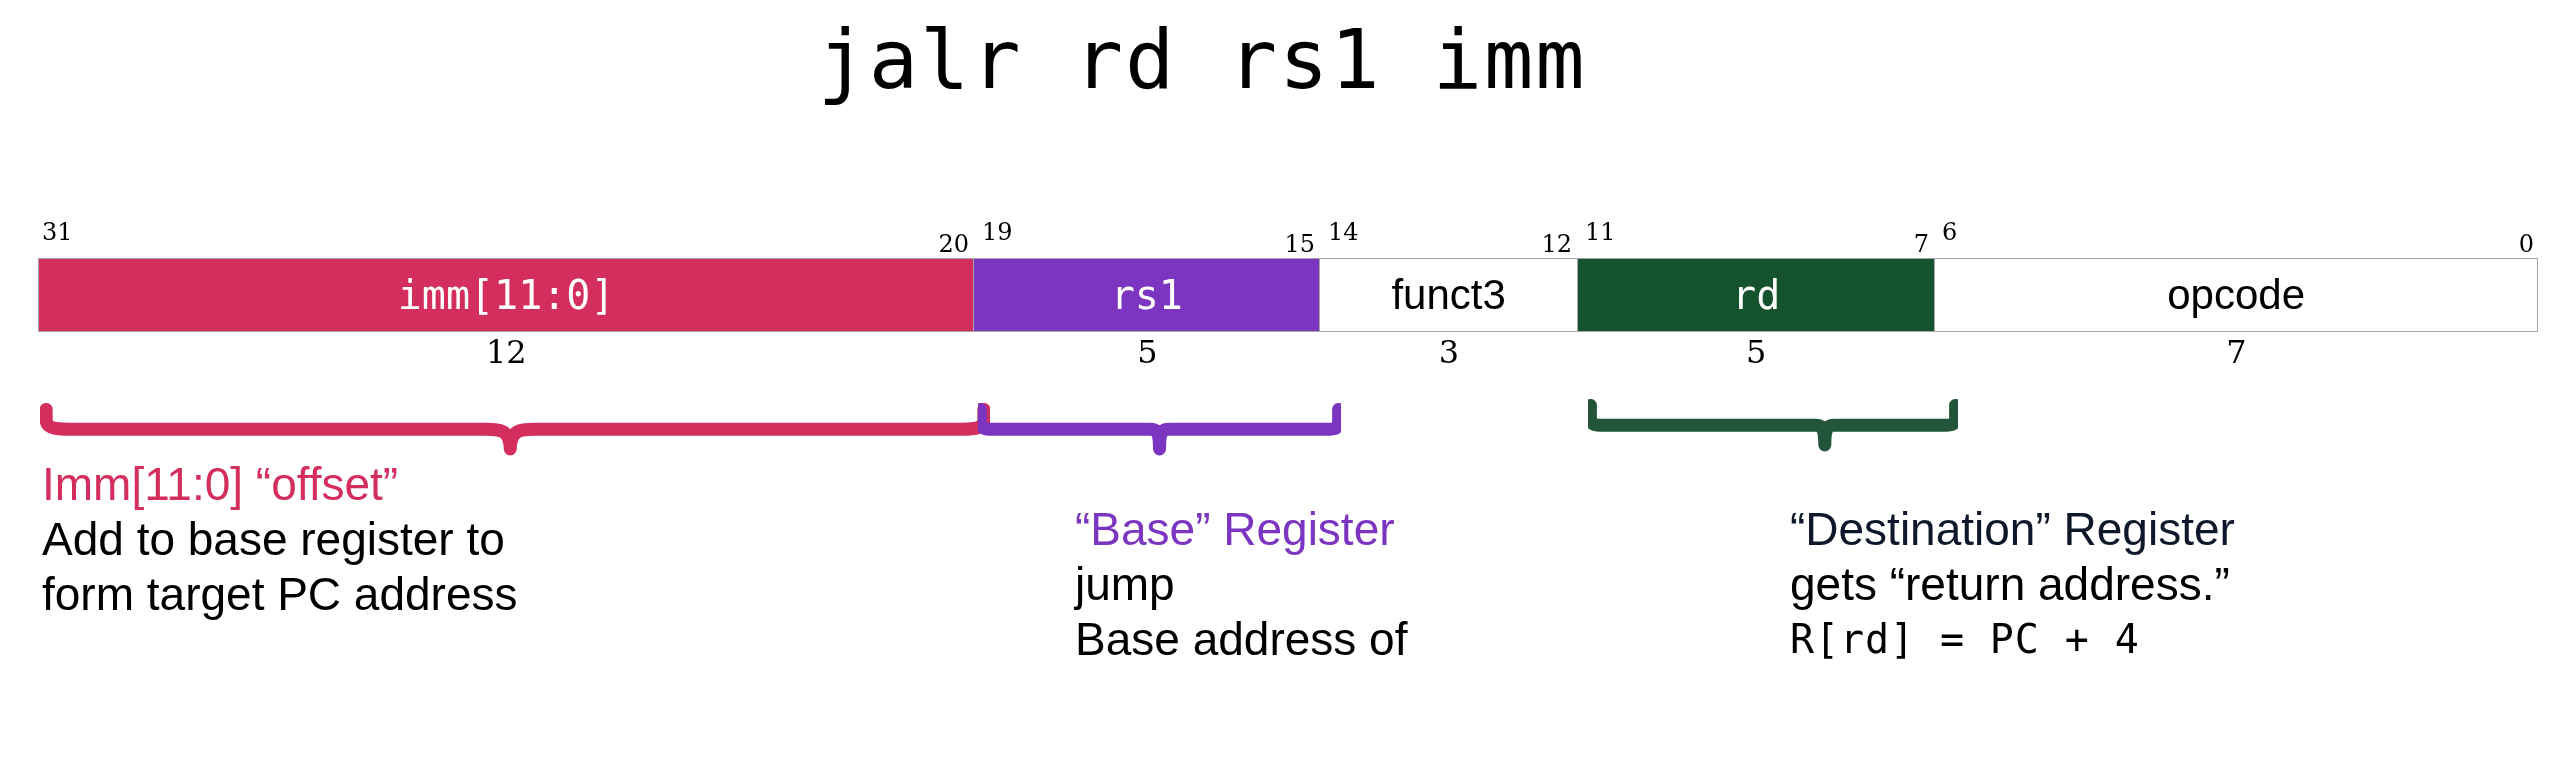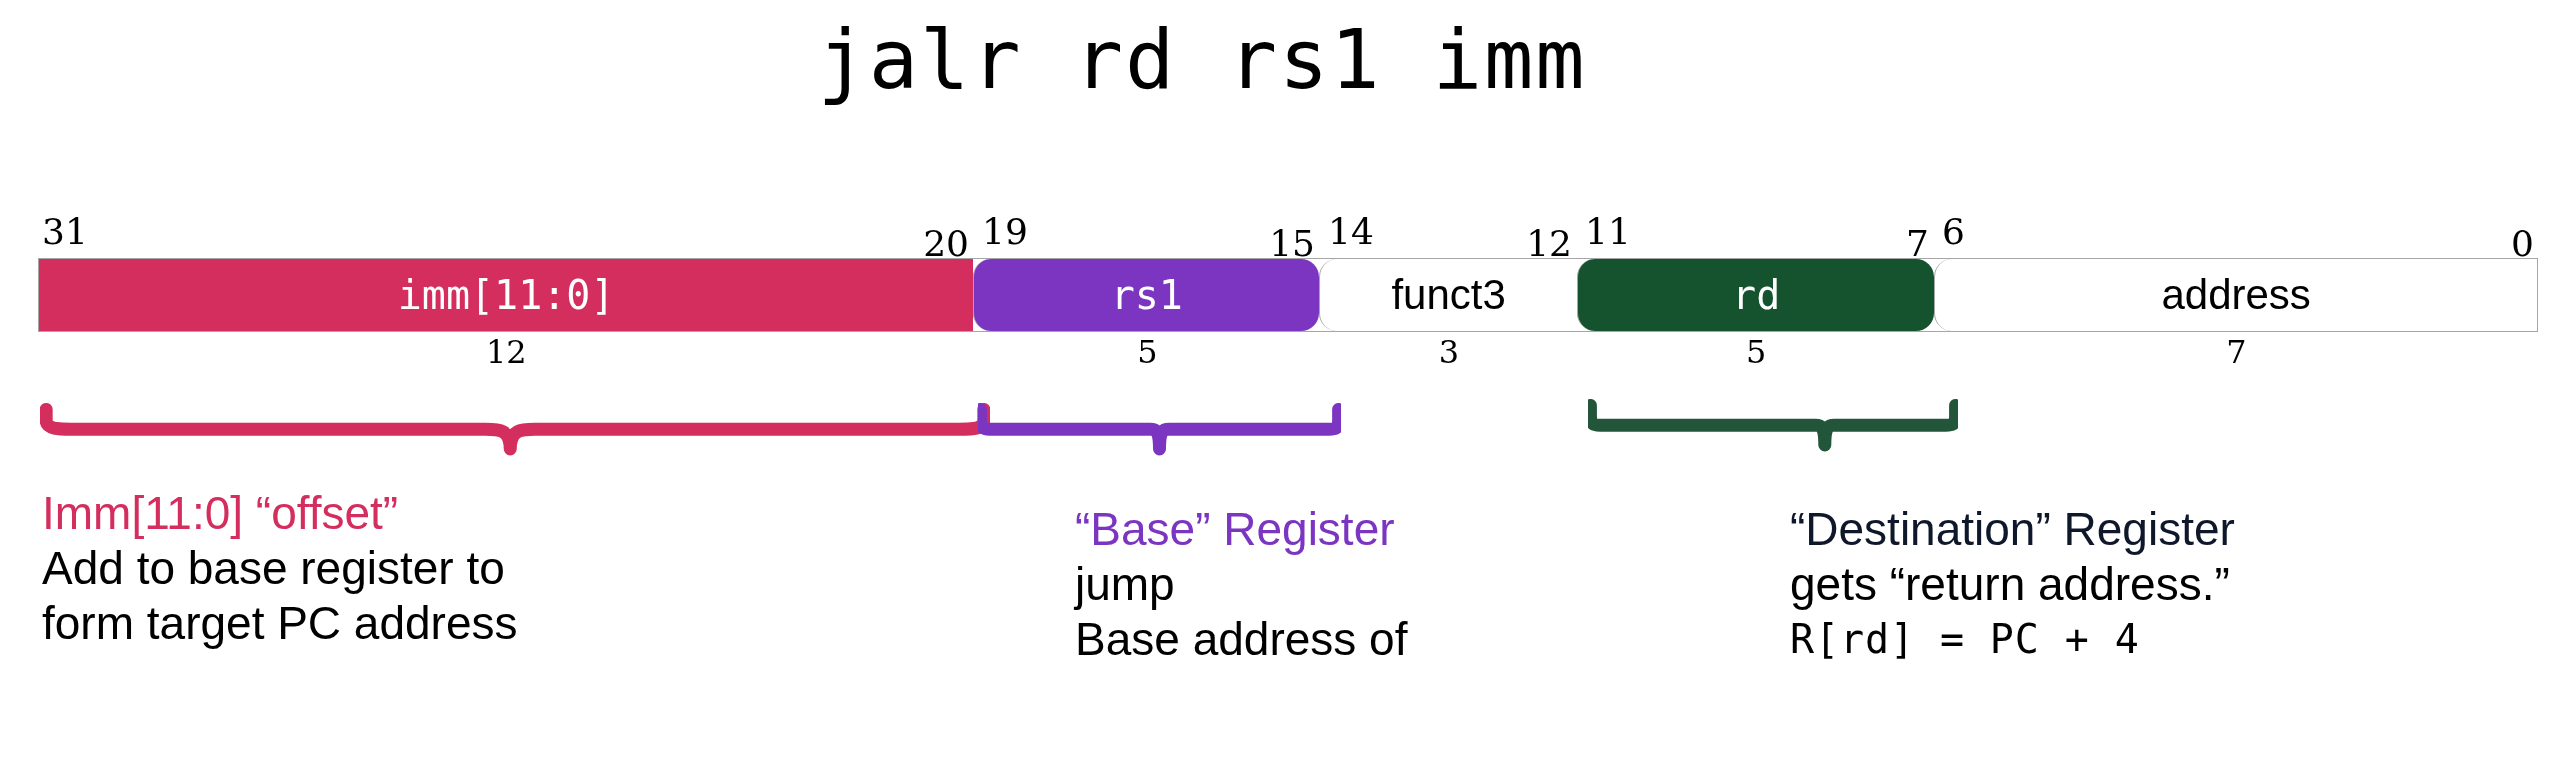"31" #bitnums .bn { font-size: 36px -> 24px }
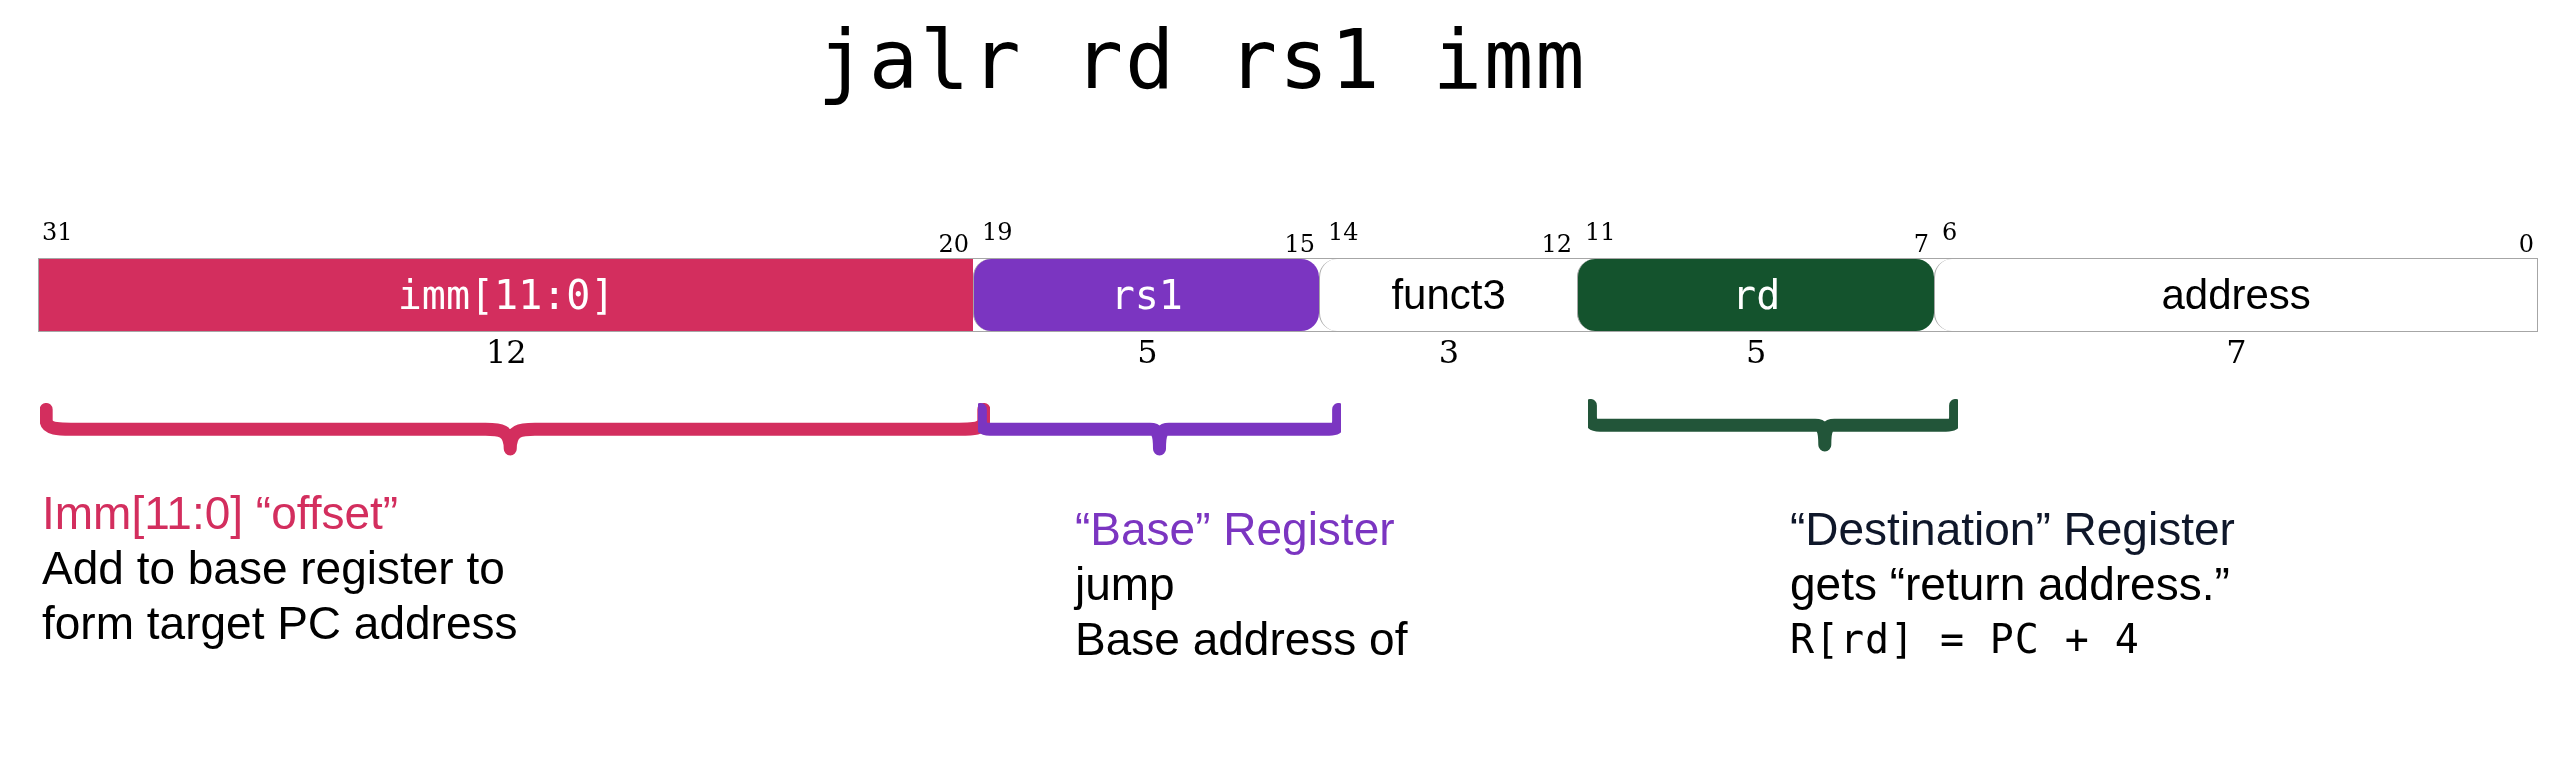"rs1" .field + .field { border-radius: 18px -> none }
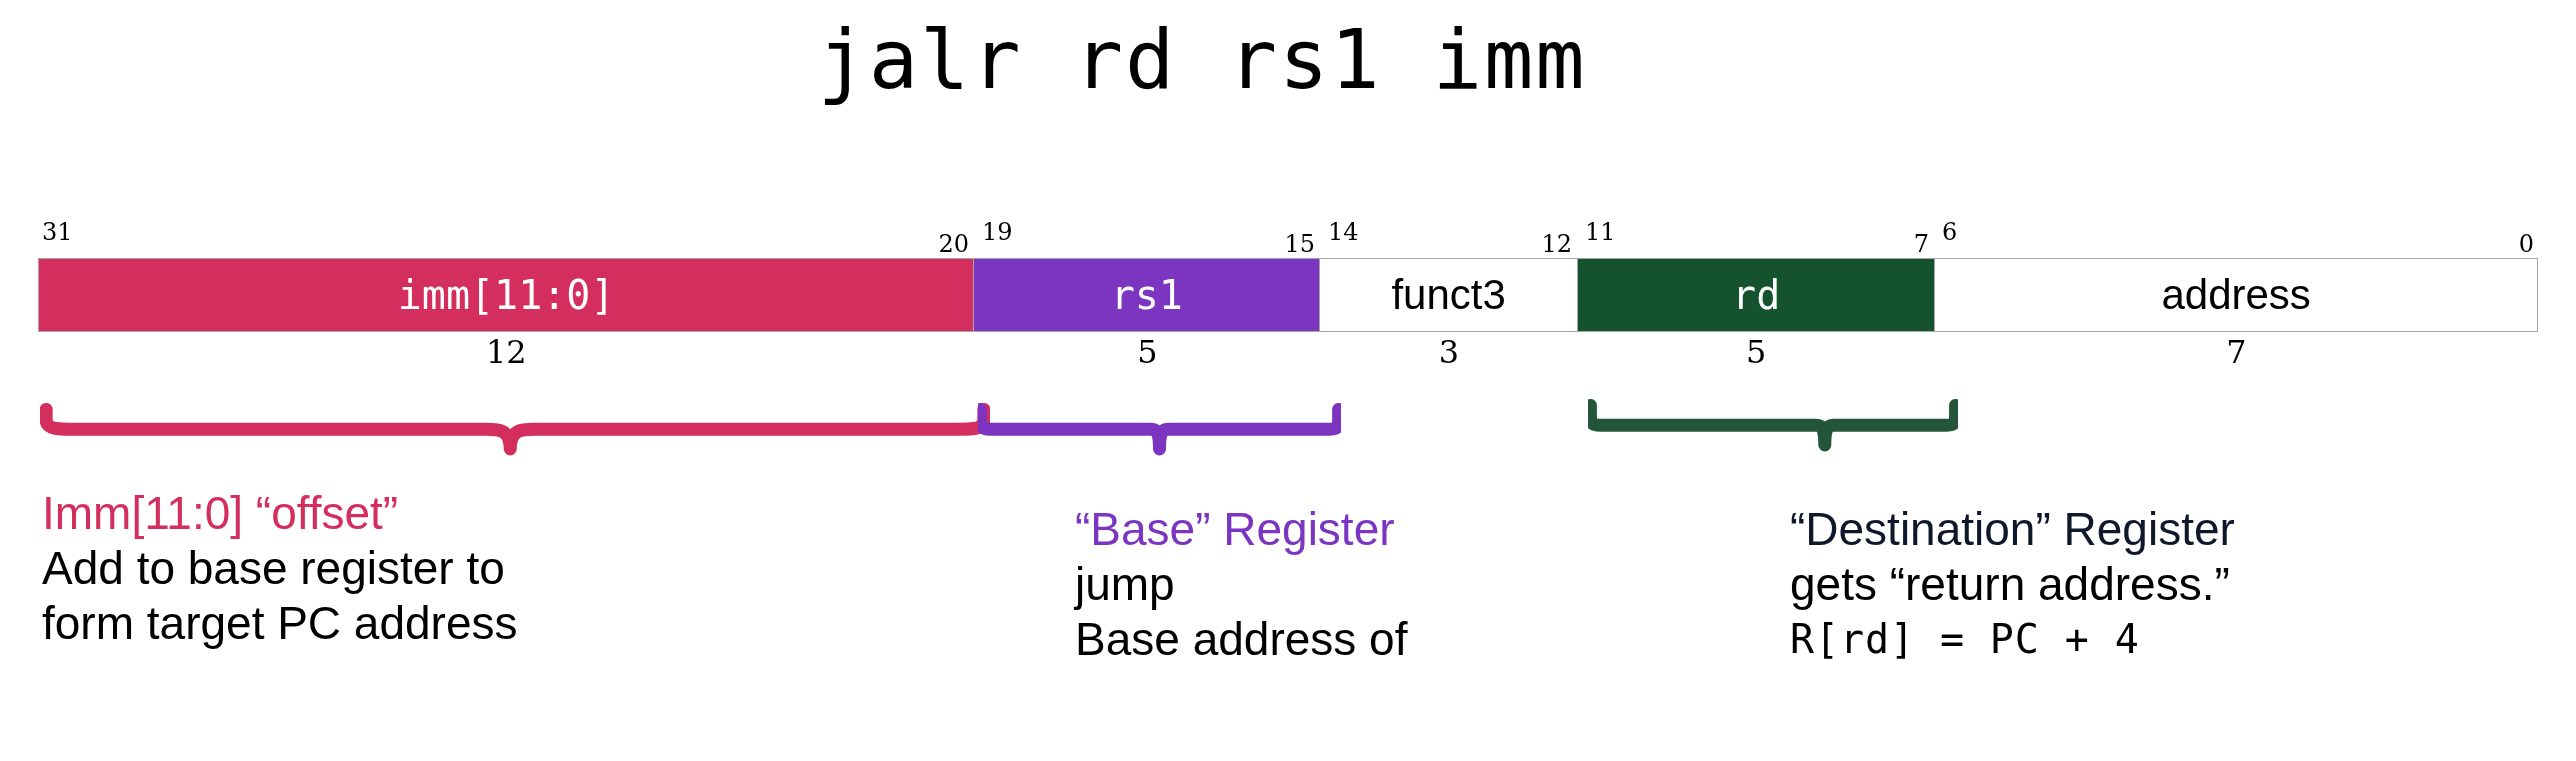"address" div.field { text: address -> opcode }
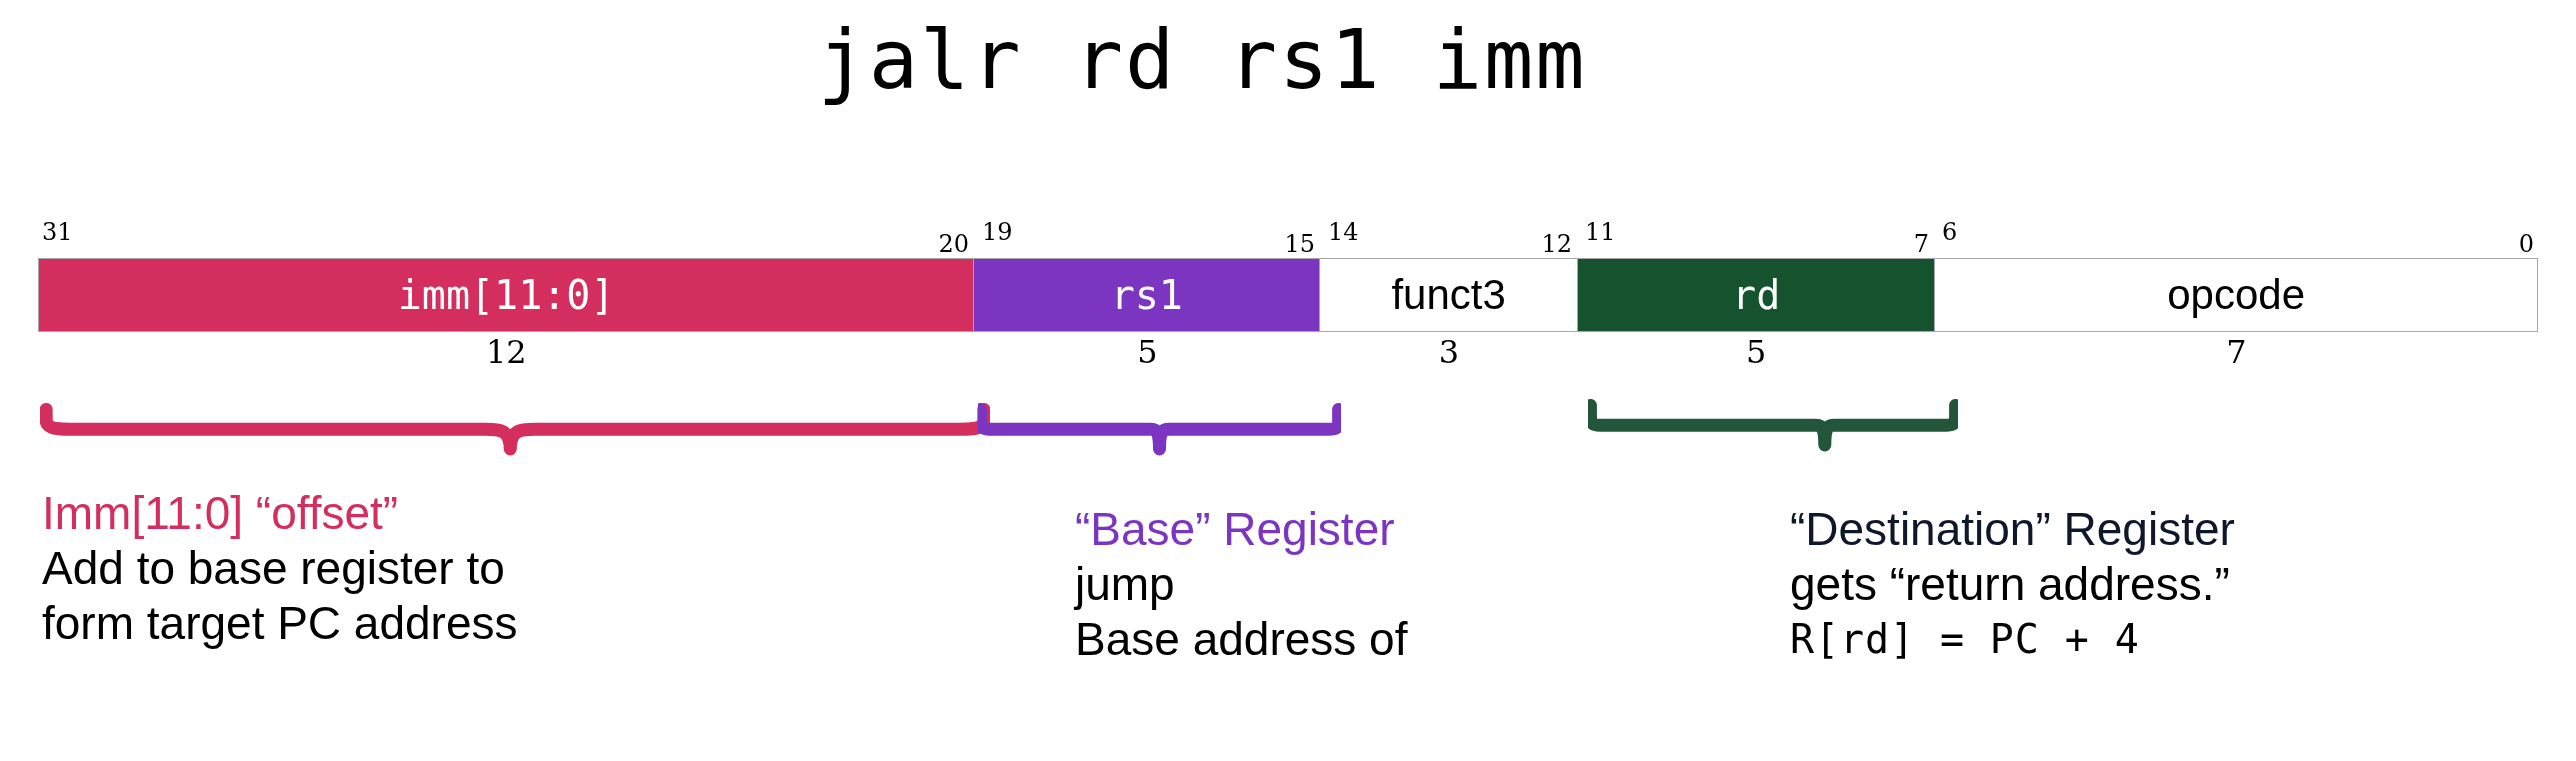"Imm[11:0] “offset”" div.note { top: 486px -> 457px }
